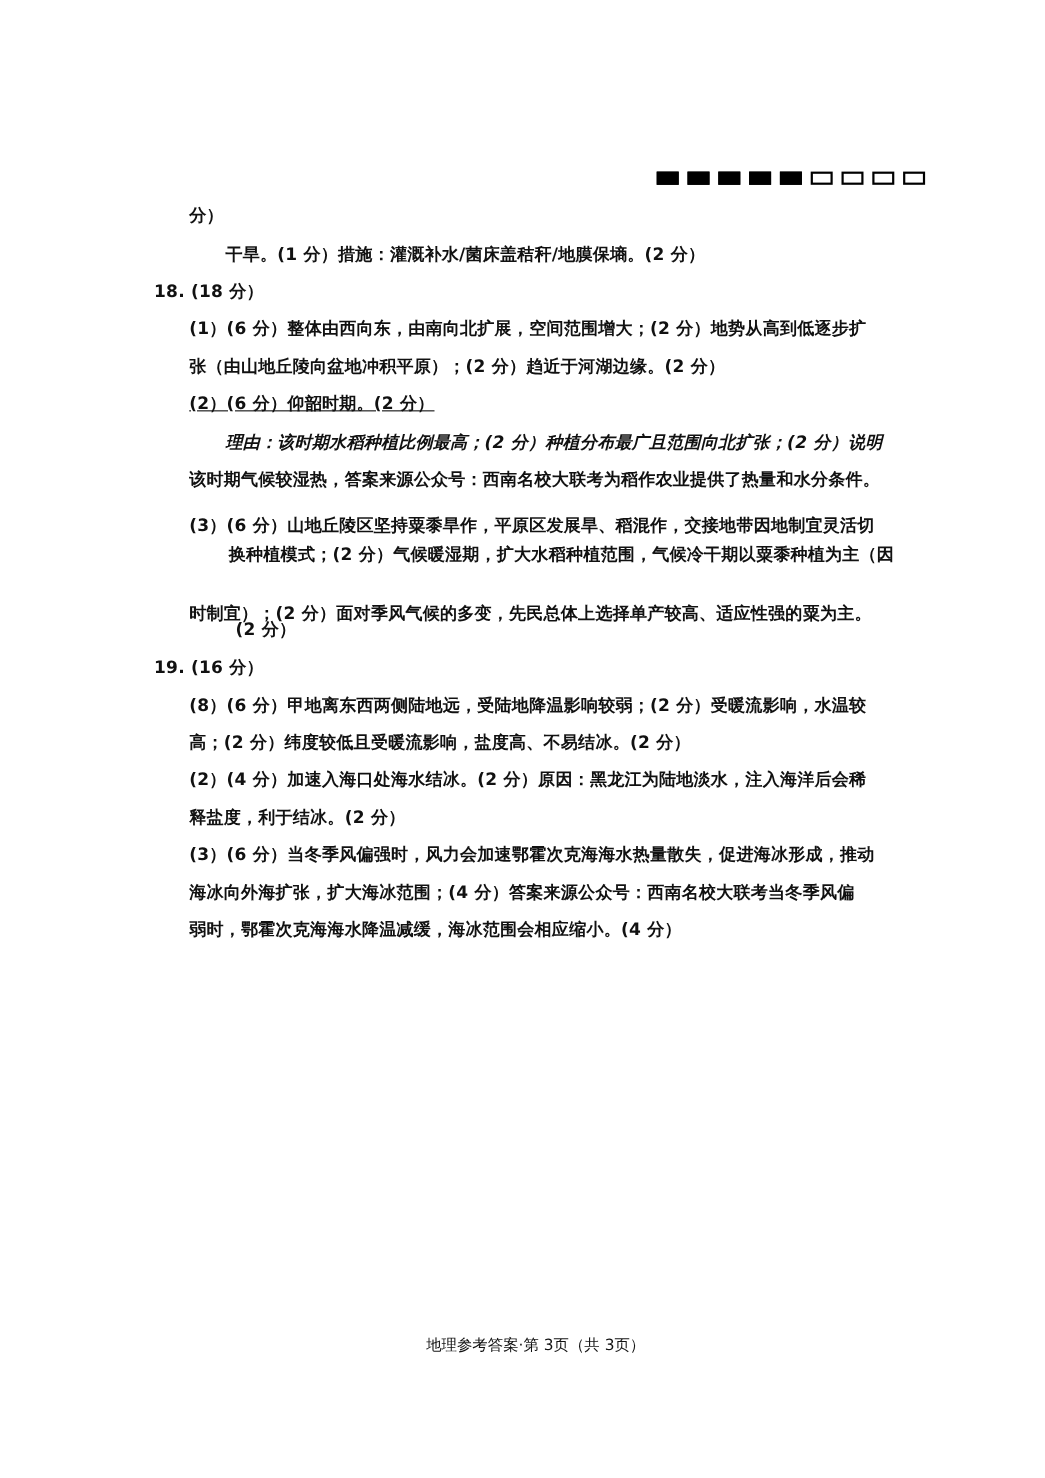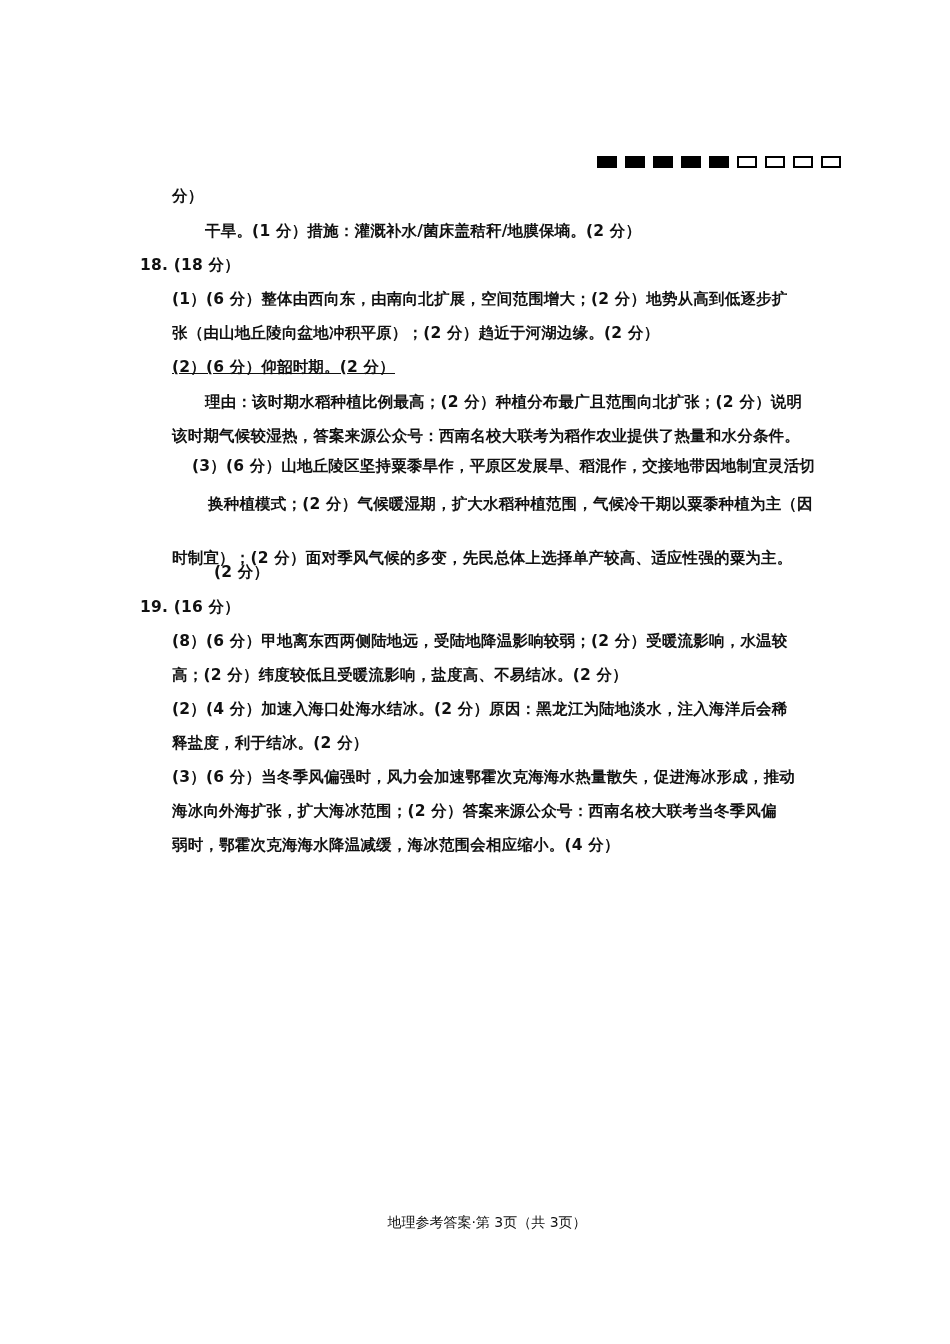"理由：该时期水稻种植比例最高；(2 分）种植分布最广且范围向北扩张；(2" div.line { font-style: none -> italic }
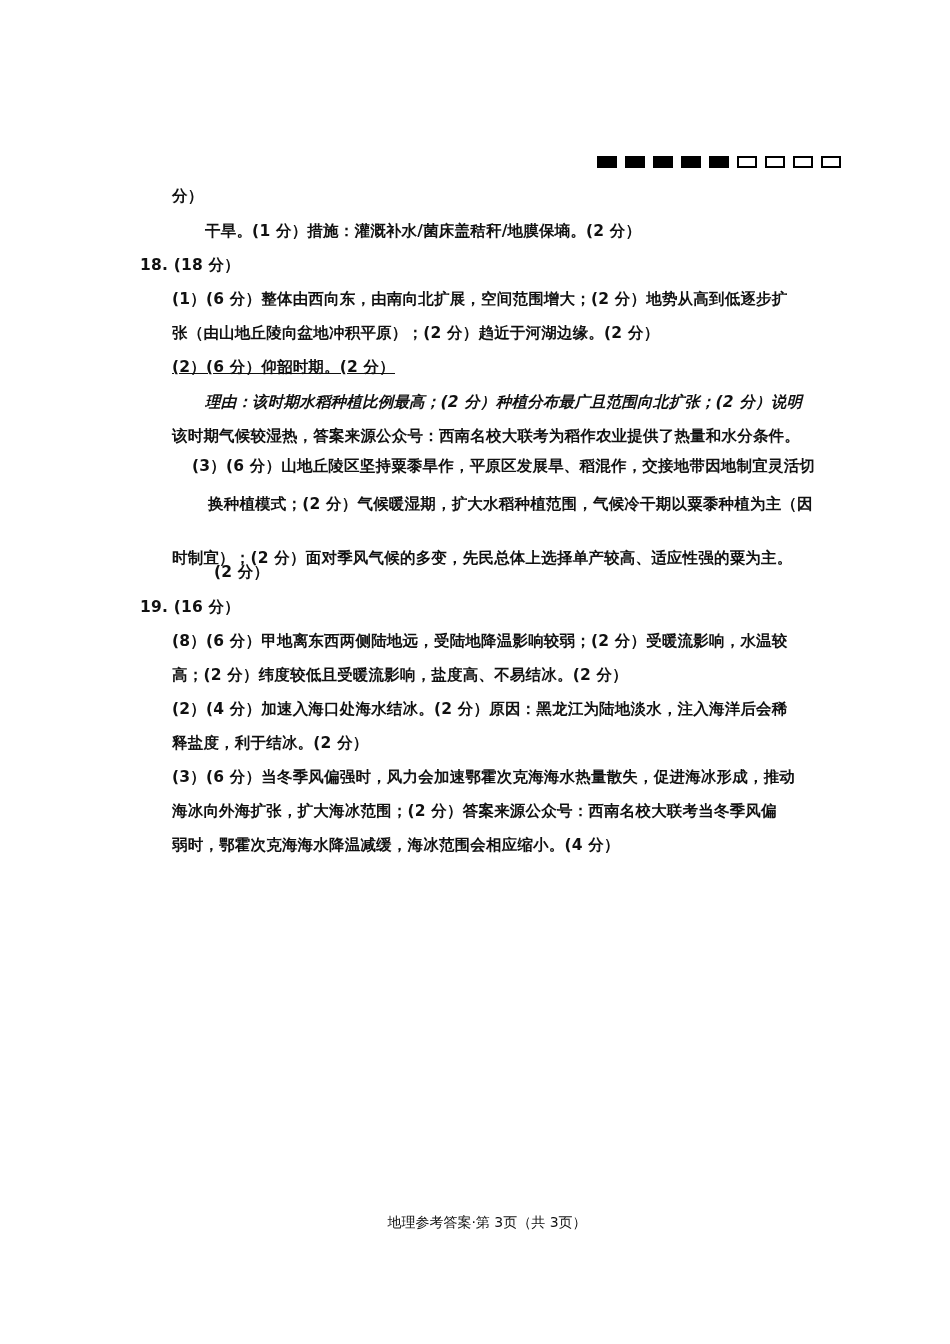"(3）(6 分）山地丘陵区坚持粟黍旱作，平原区发展旱、稻混作，交接地带因地制宜灵活切" div.line { margin-left: 20px -> none; top: 456px -> 468px }
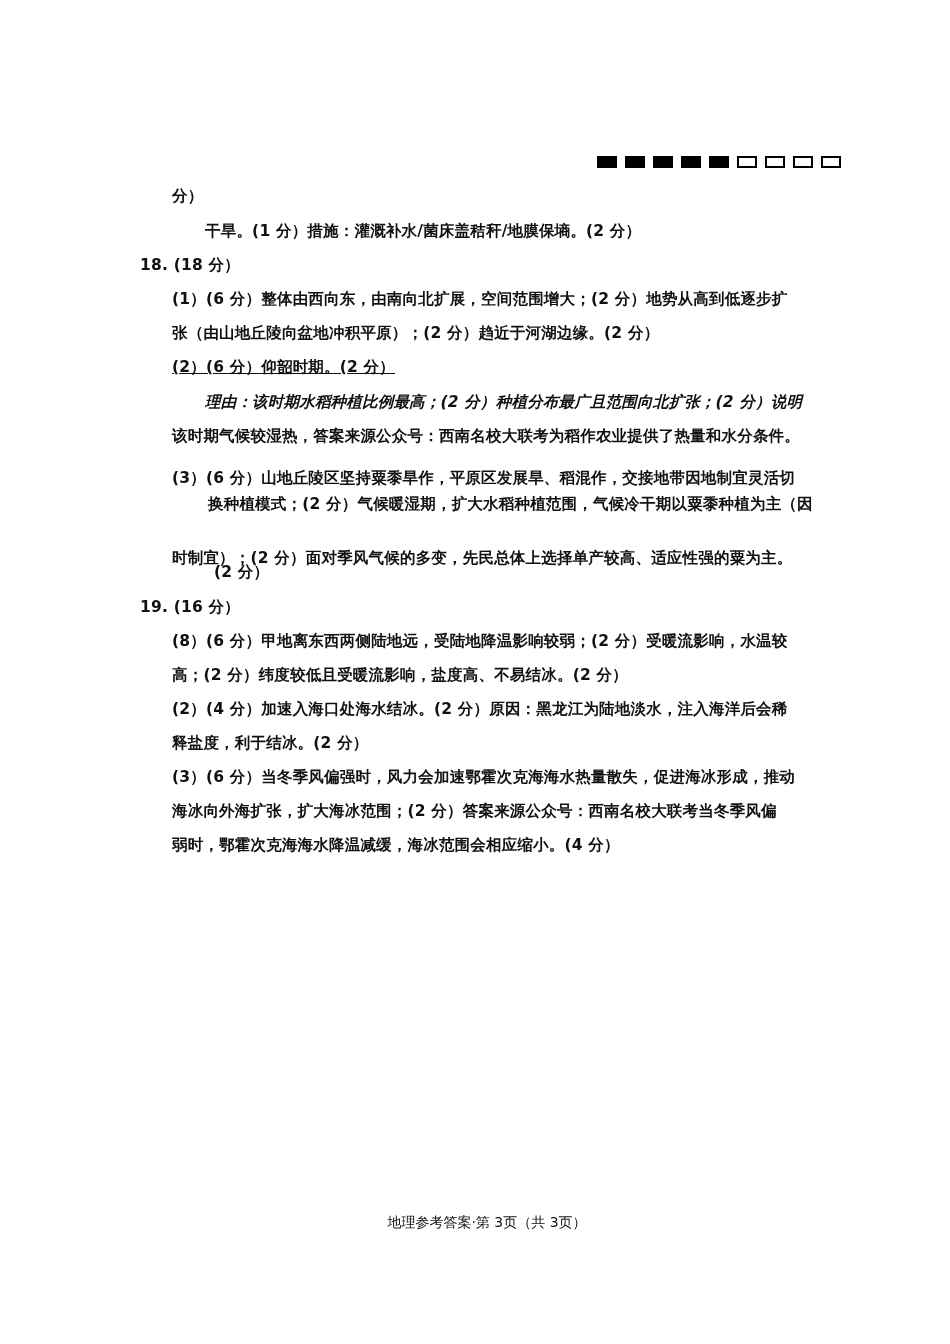"海冰向外海扩张，扩大海冰范围；(2 分）答案来源公众号：西南名校大联考当冬季风偏" div.line { text: 2 -> 4 }
